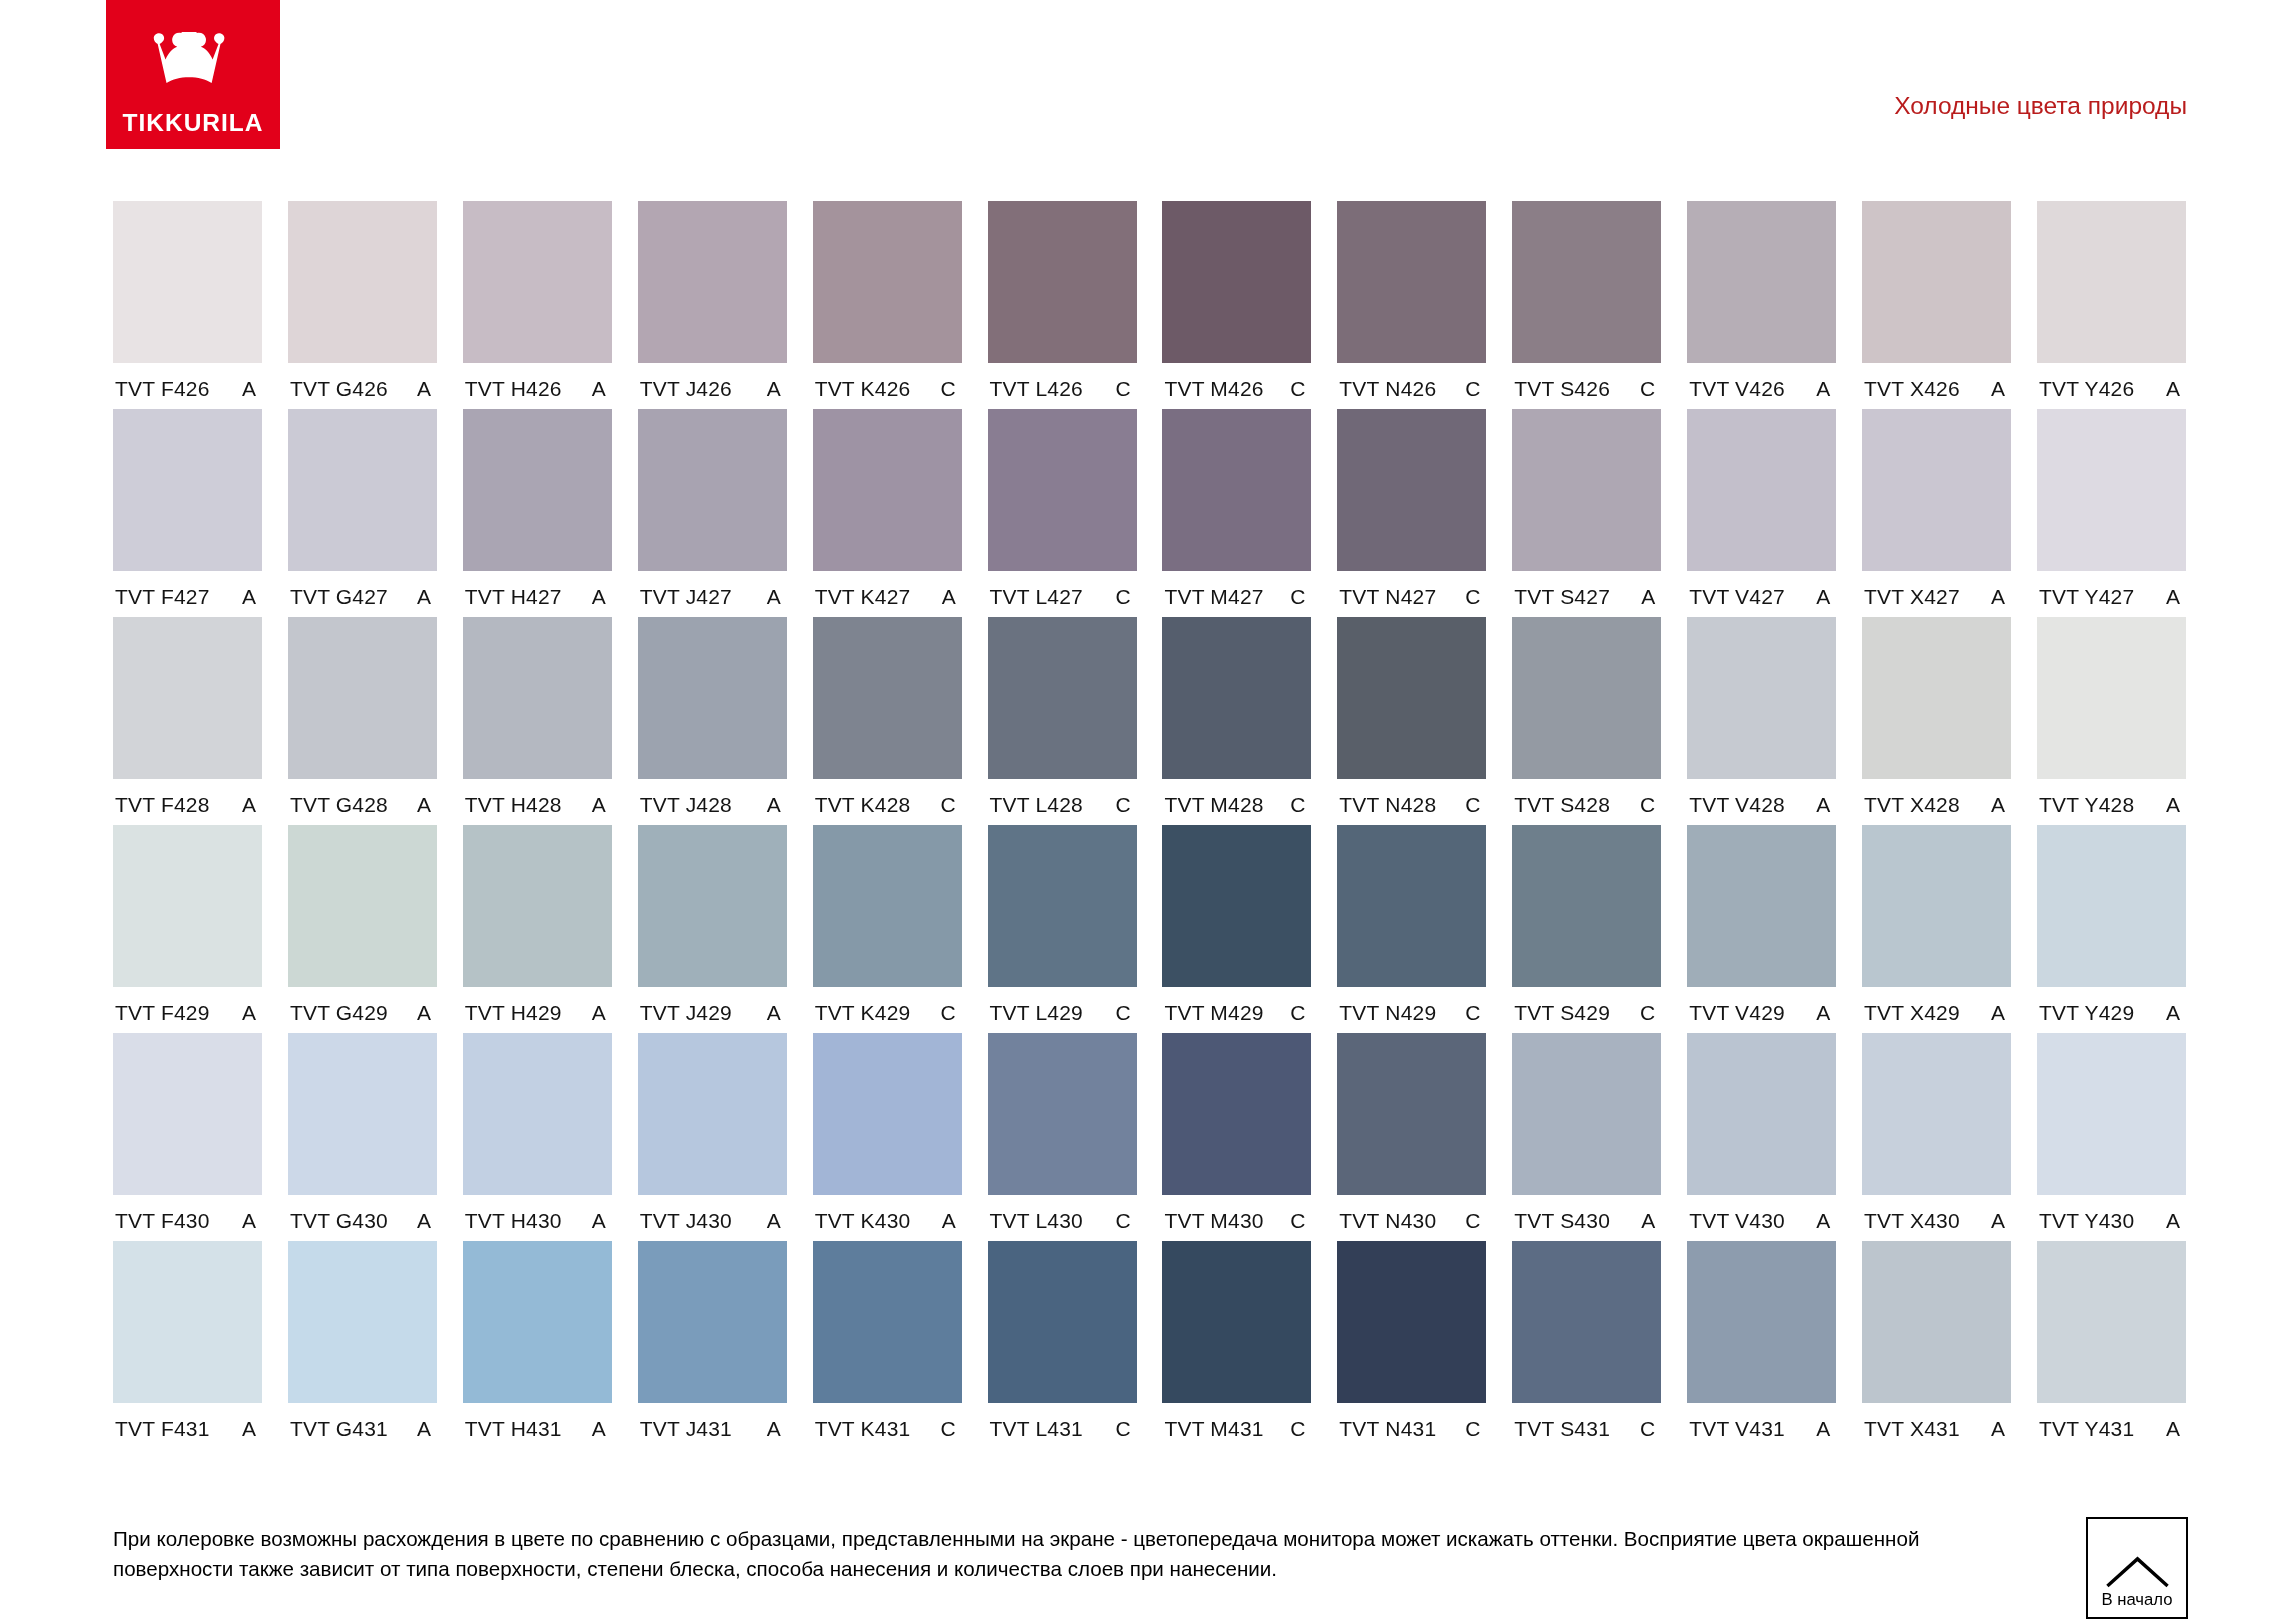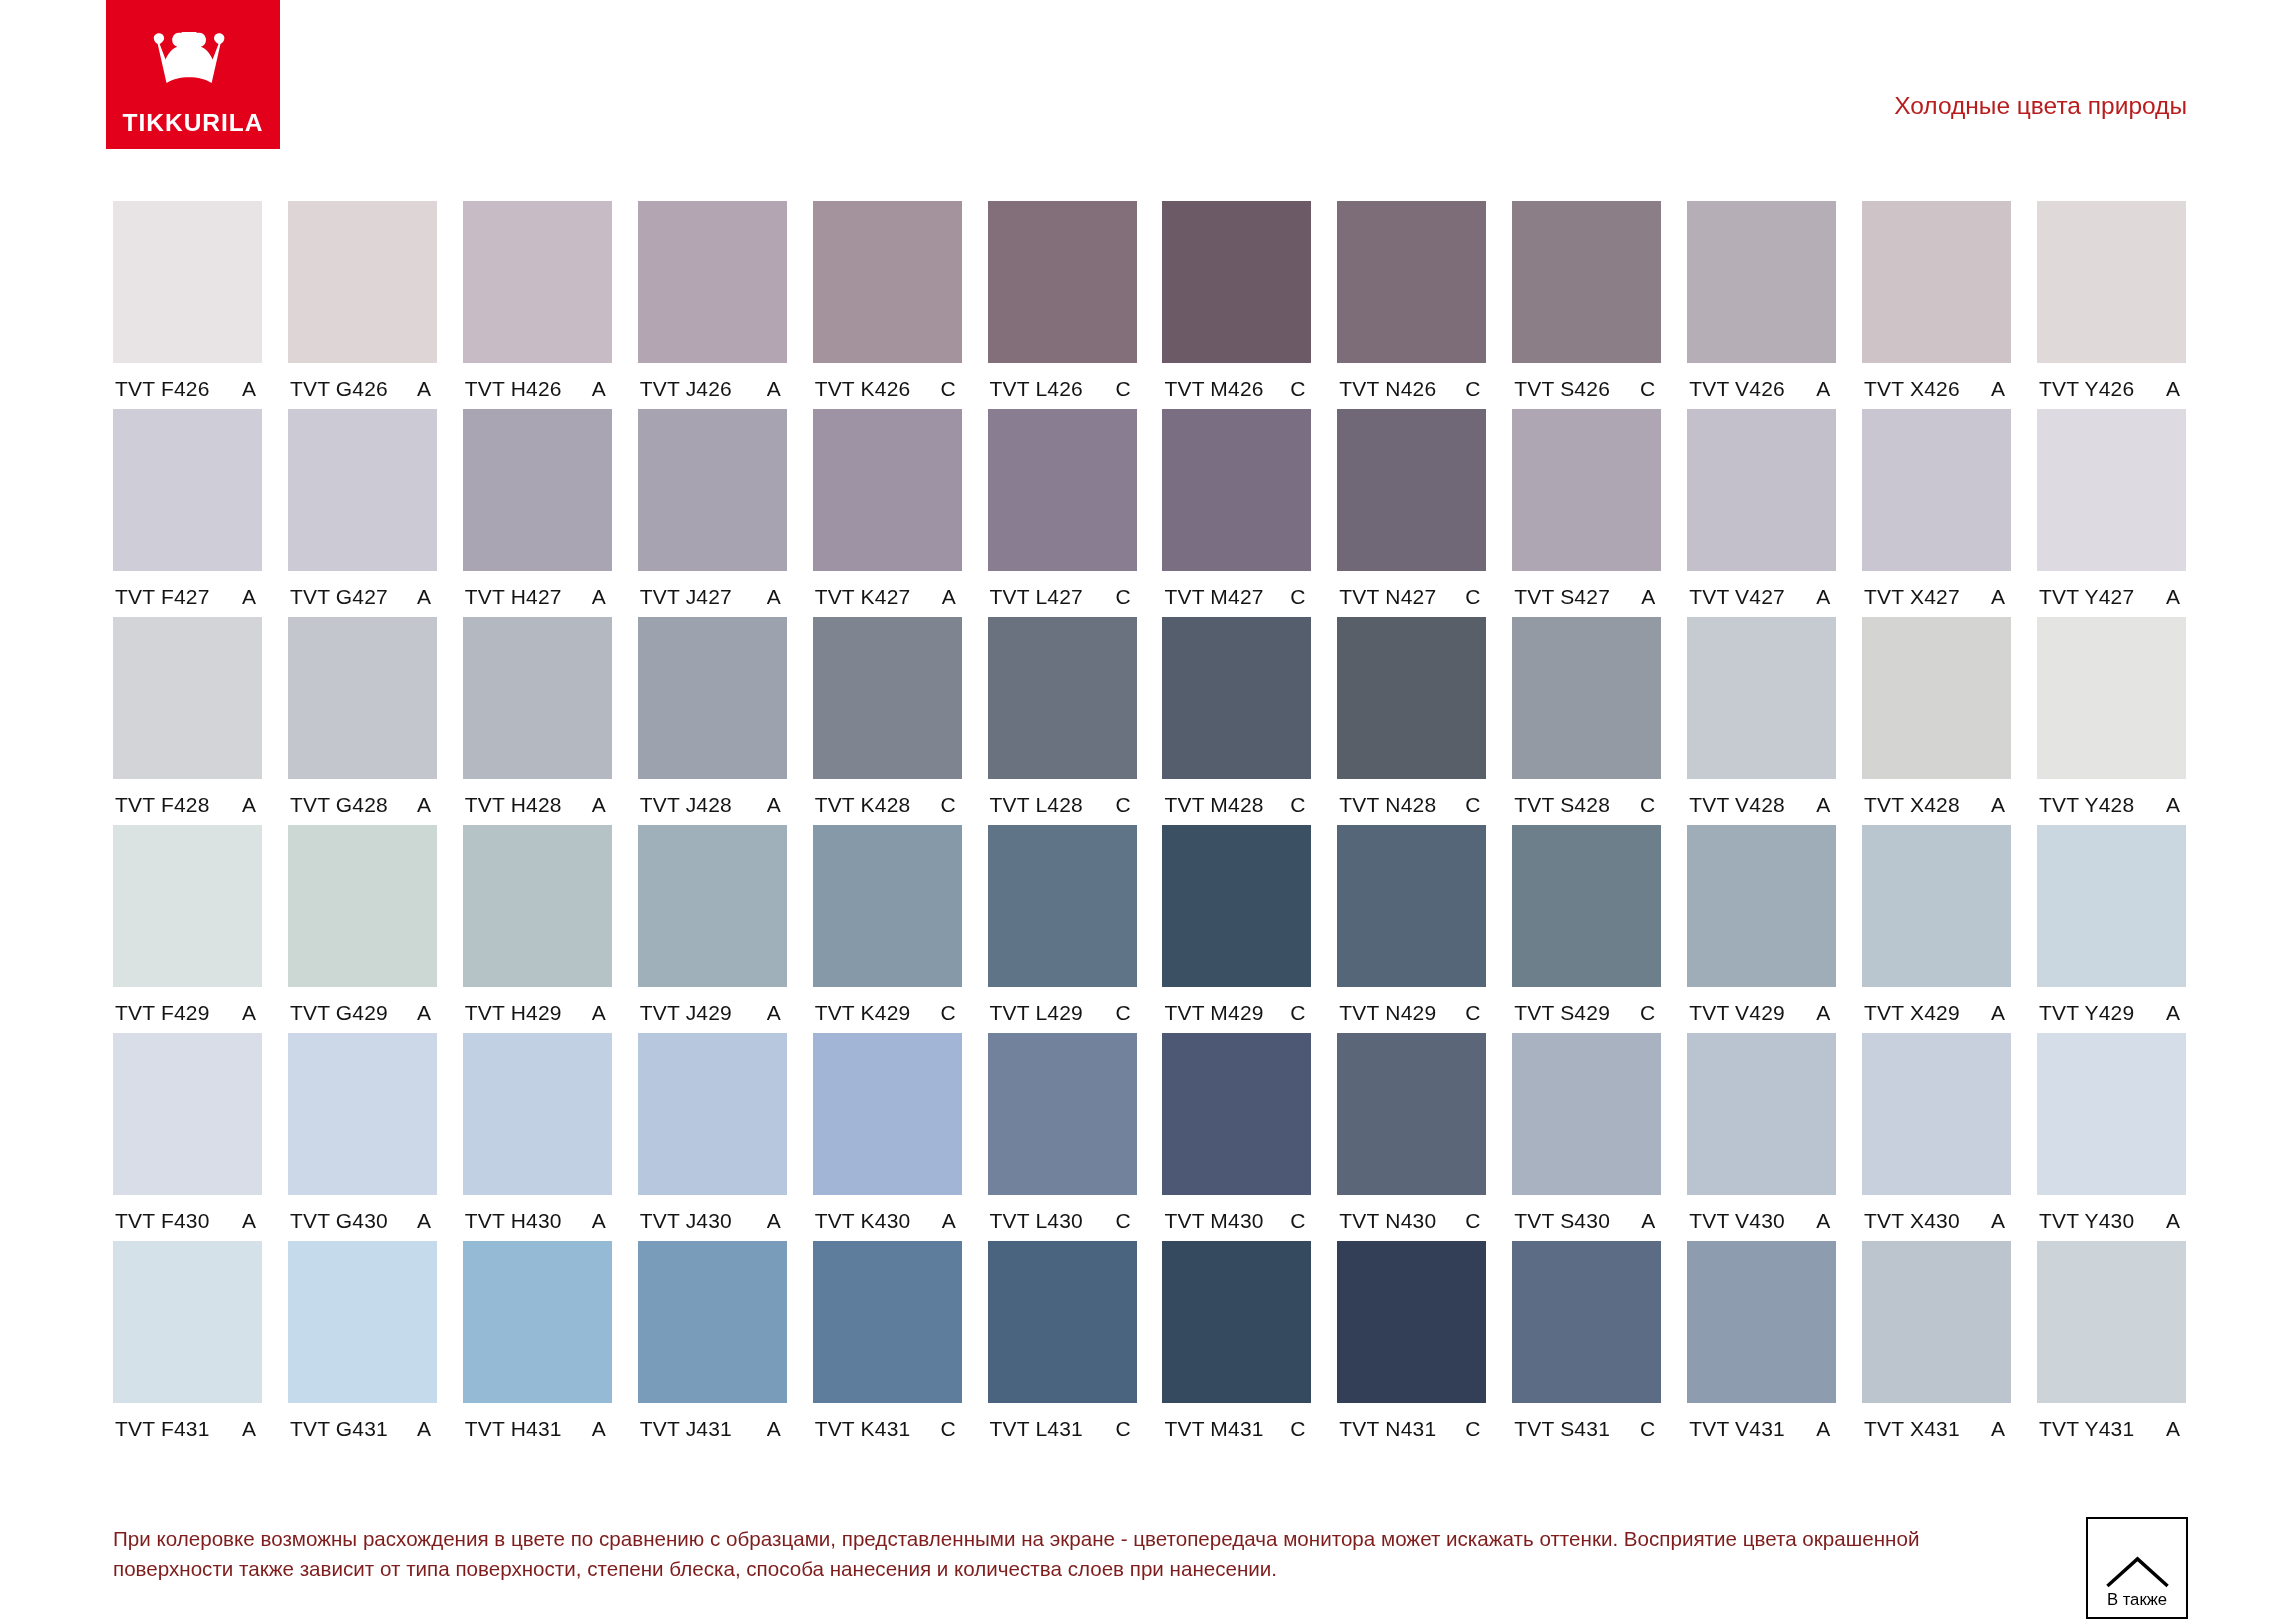"При колеровке возможны расхождения в" .disclaimer { color: #7f1d1d -> #000000 }
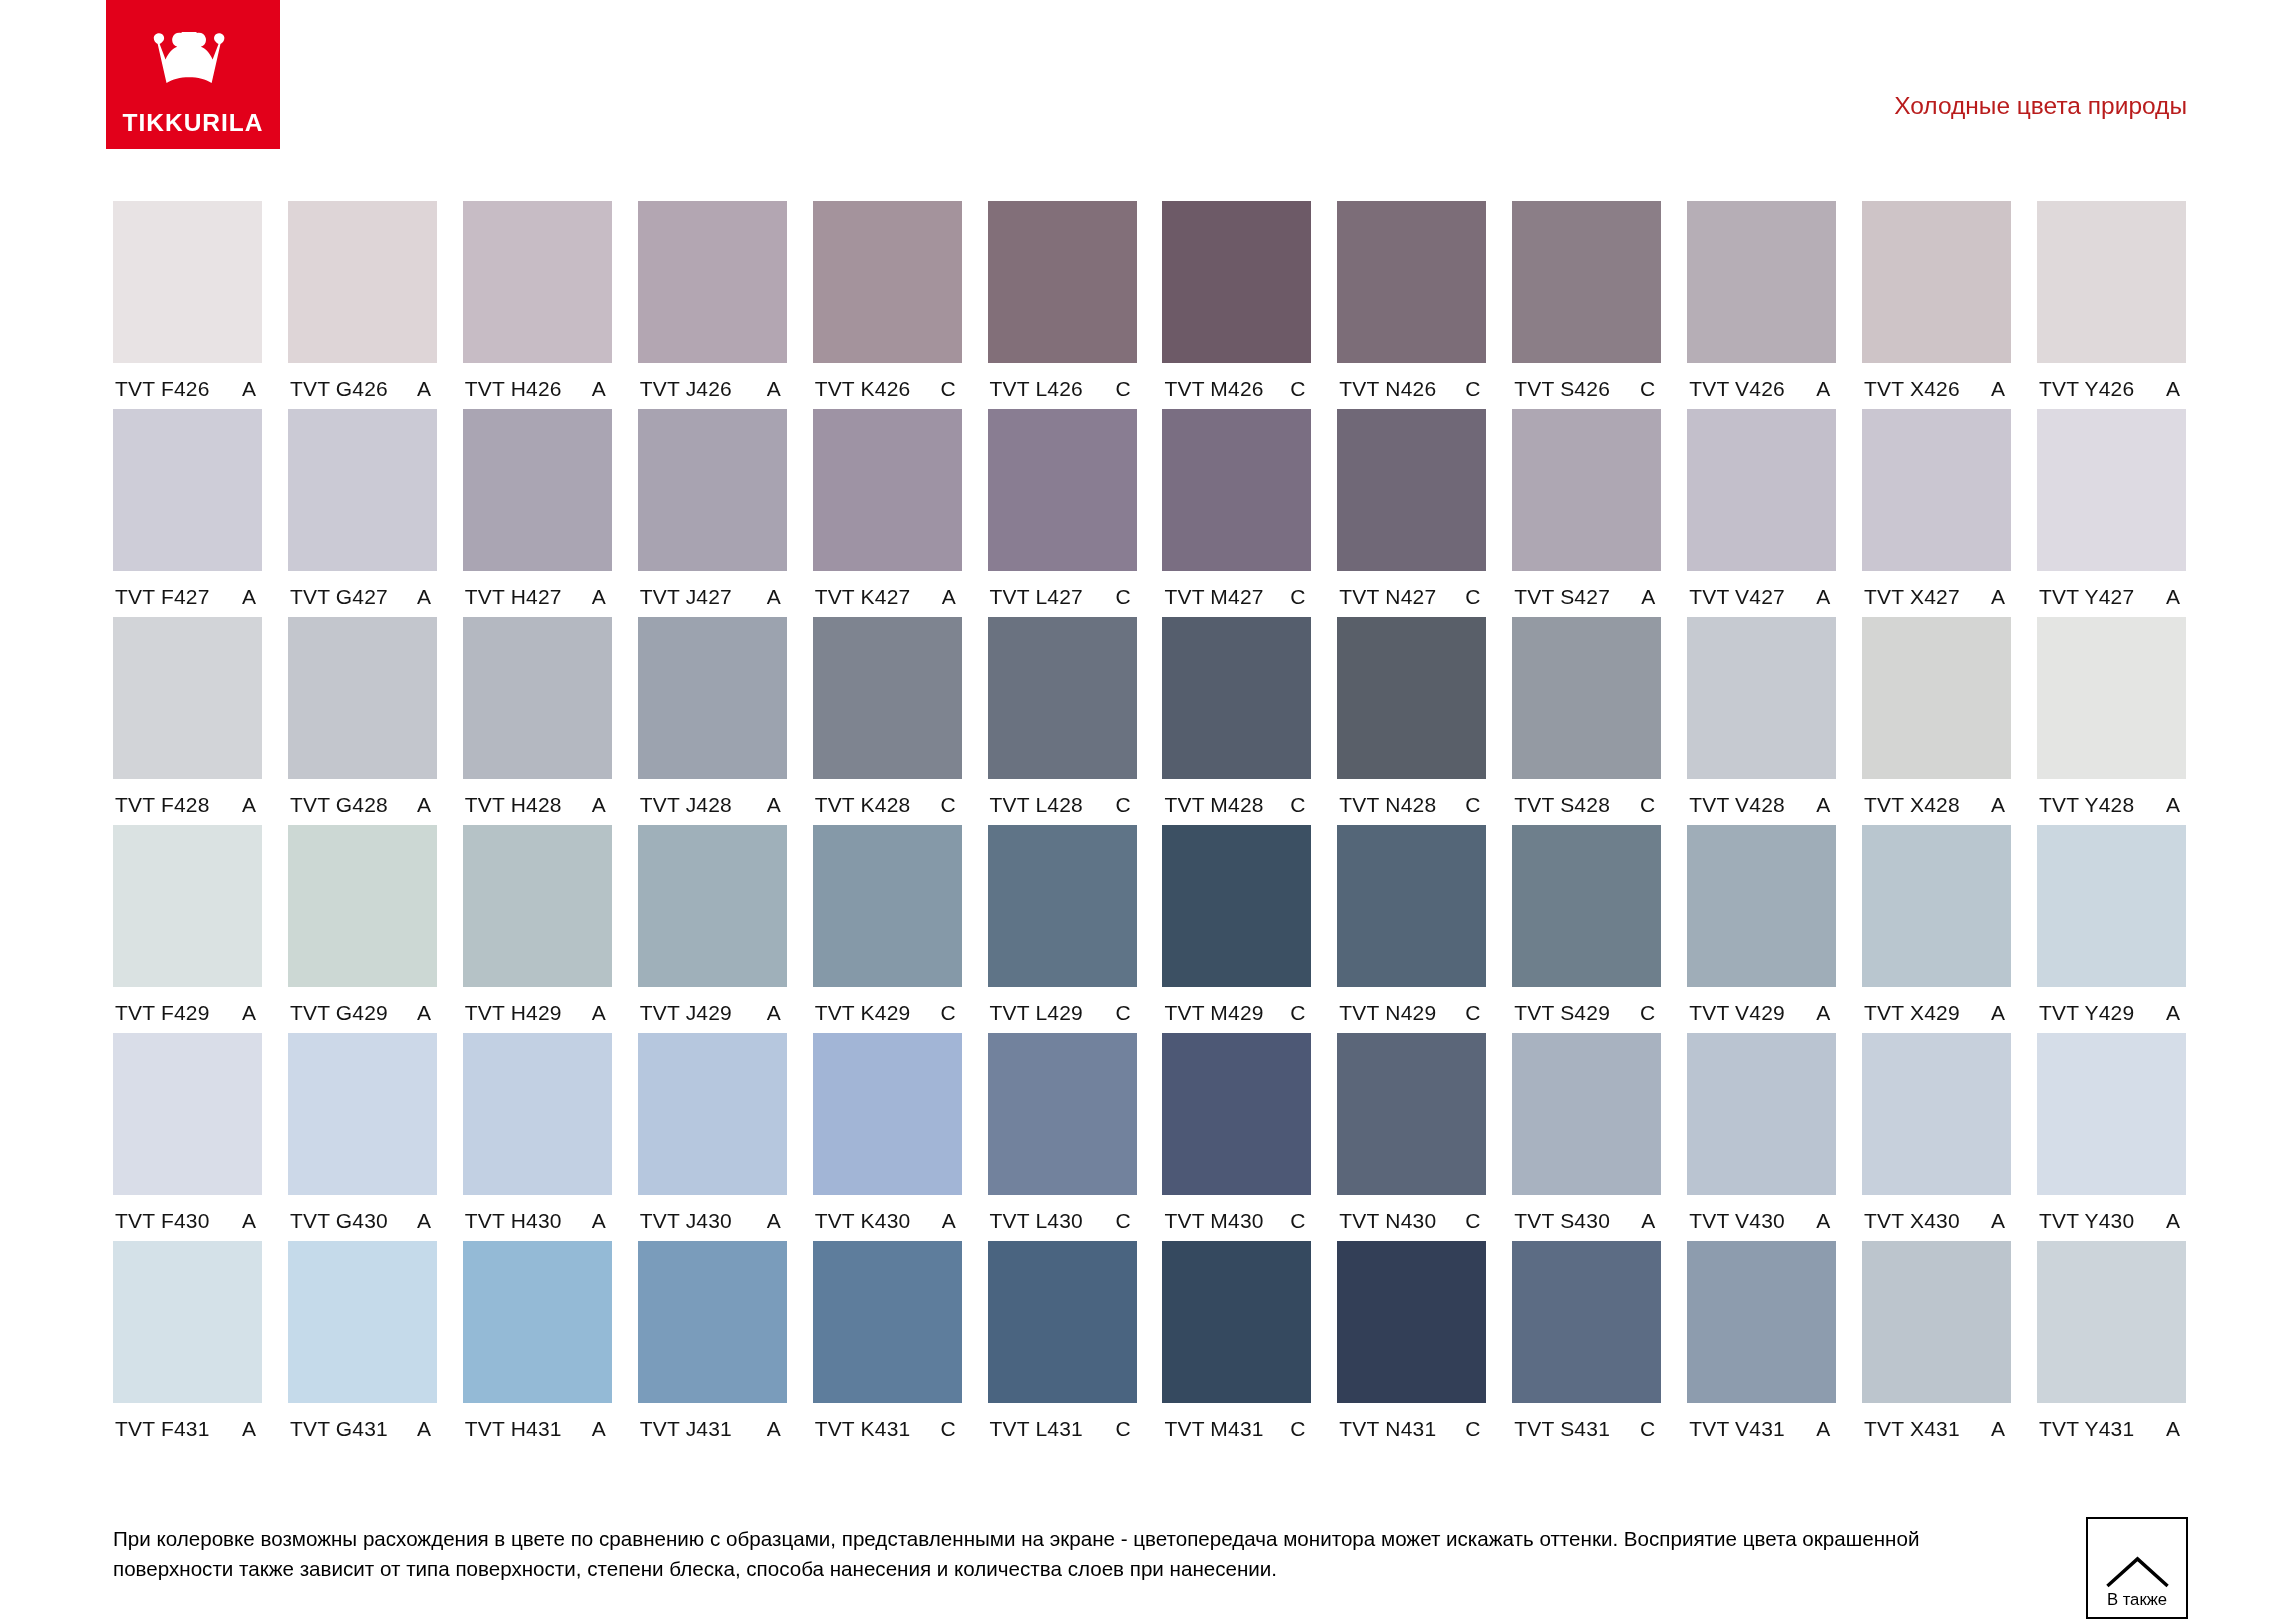"В также" div.blabel { text: также -> начало }
